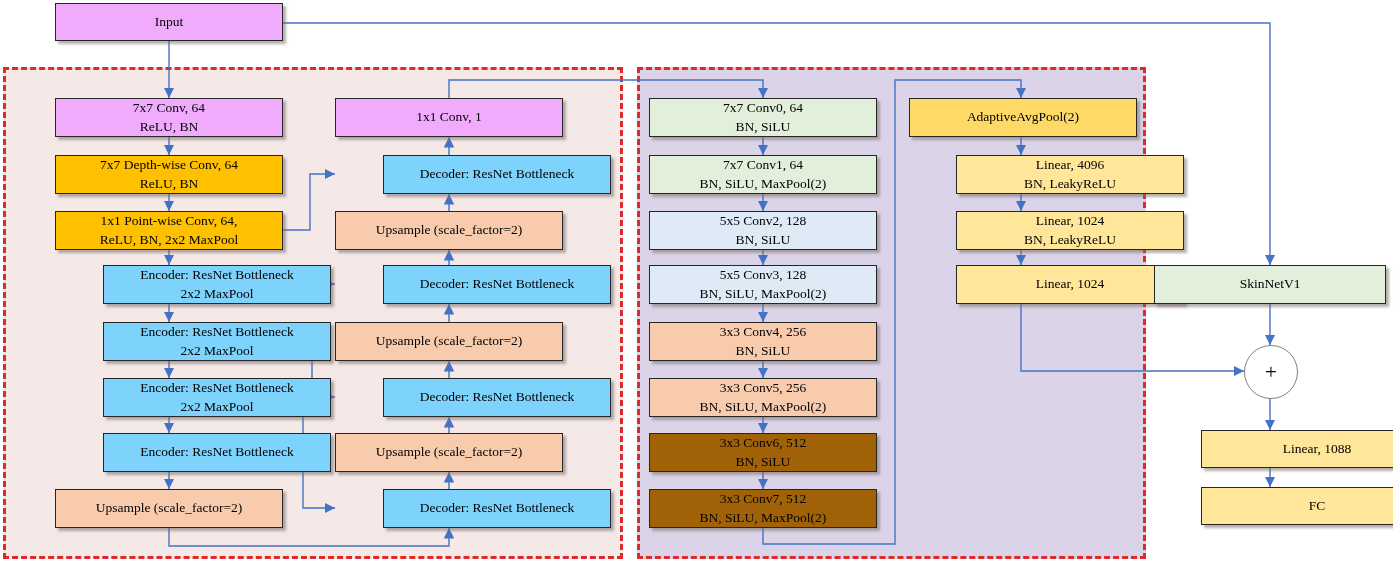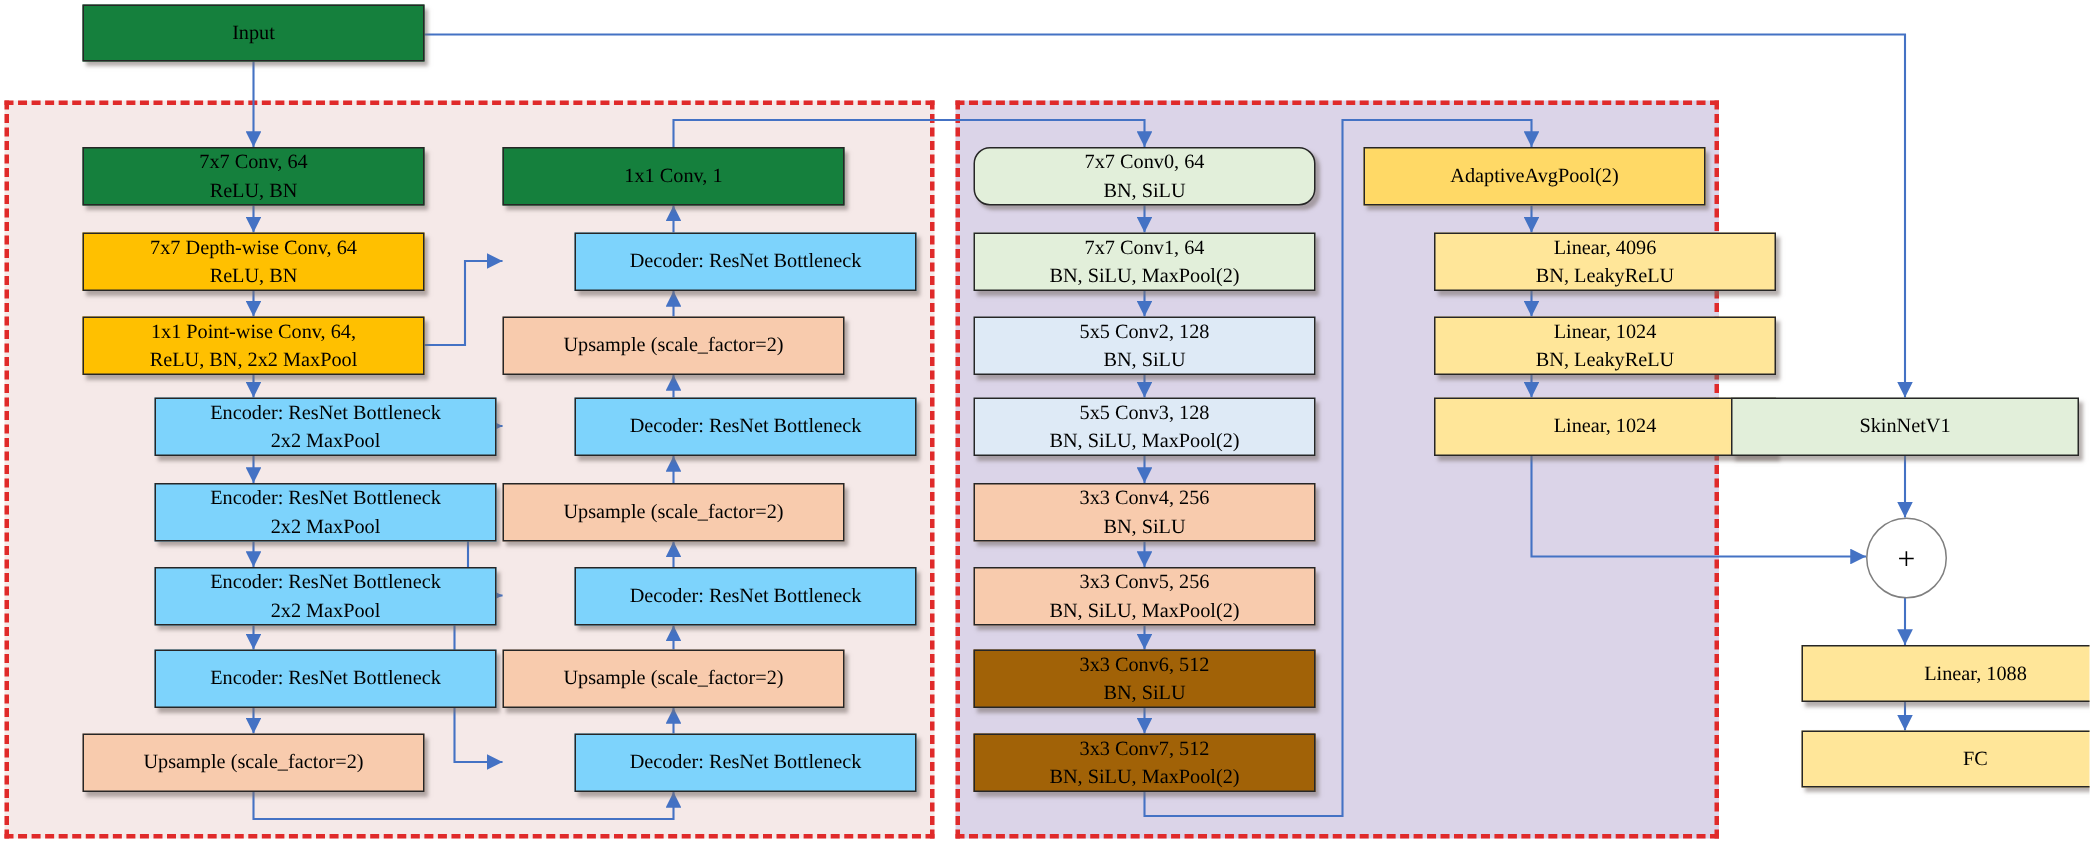"Input" .c-gray { background: #15803d -> #f0abfc }
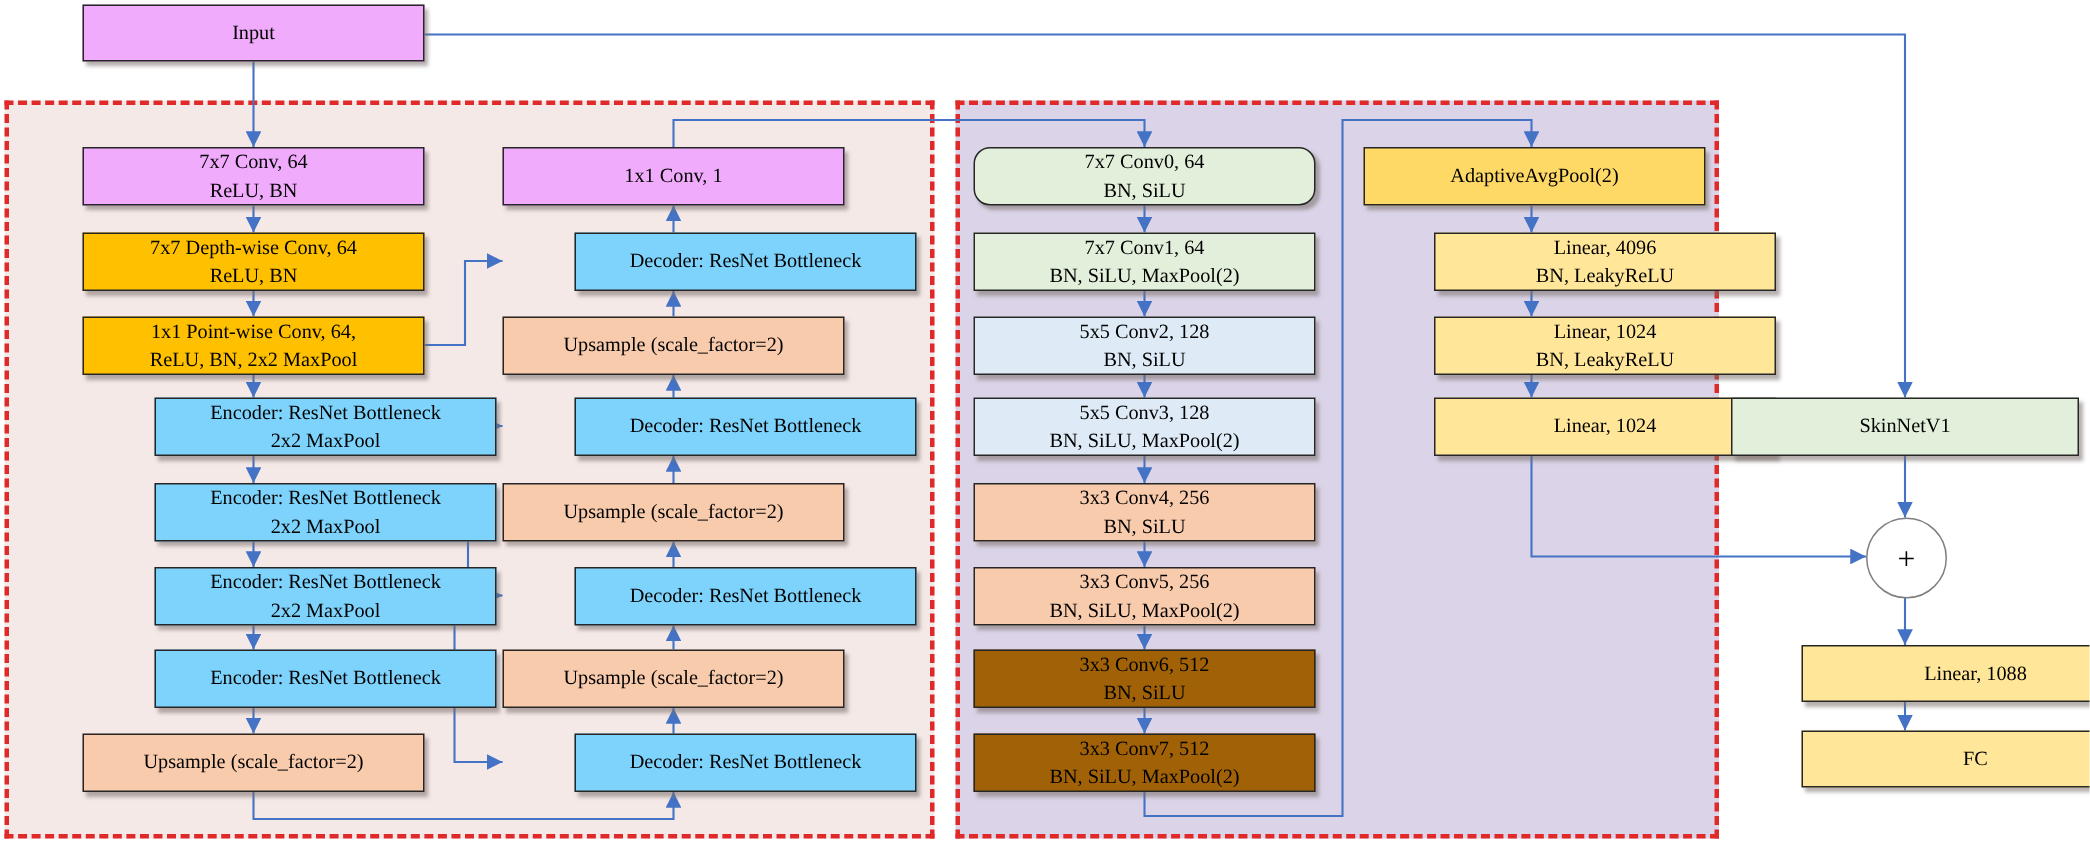"7x7 Conv0, 64" div.node { border-radius: 11px -> none }
